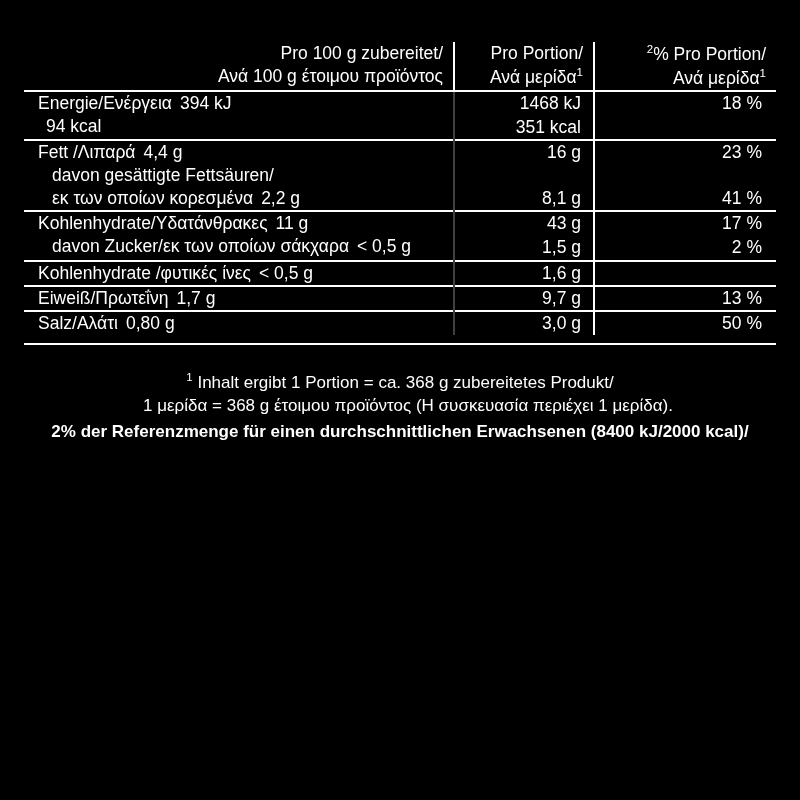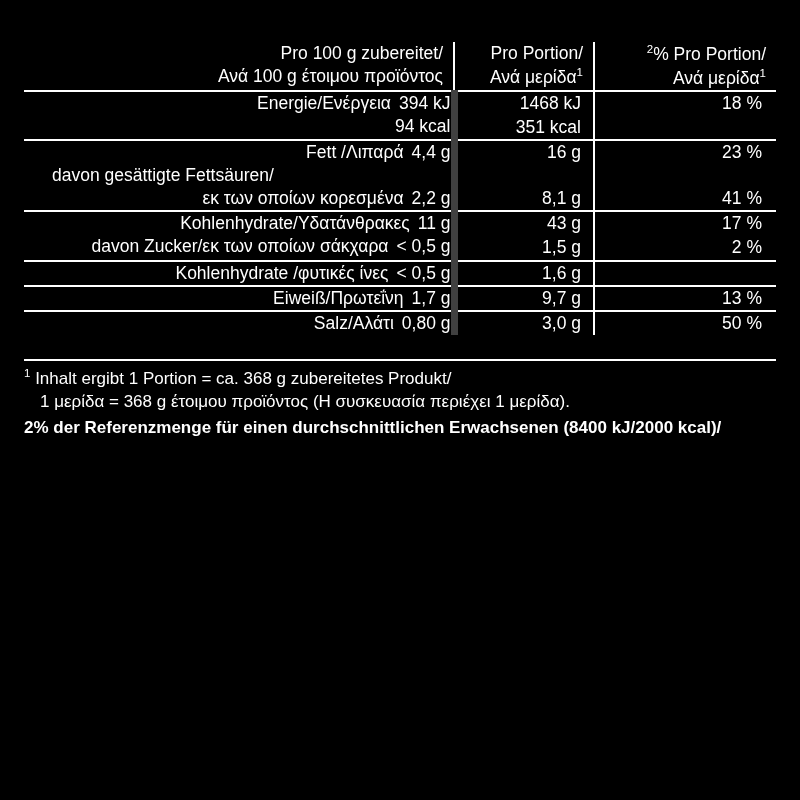"Energie/Ενέργεια" .labelrow { justify-content: flex-end -> flex-start }
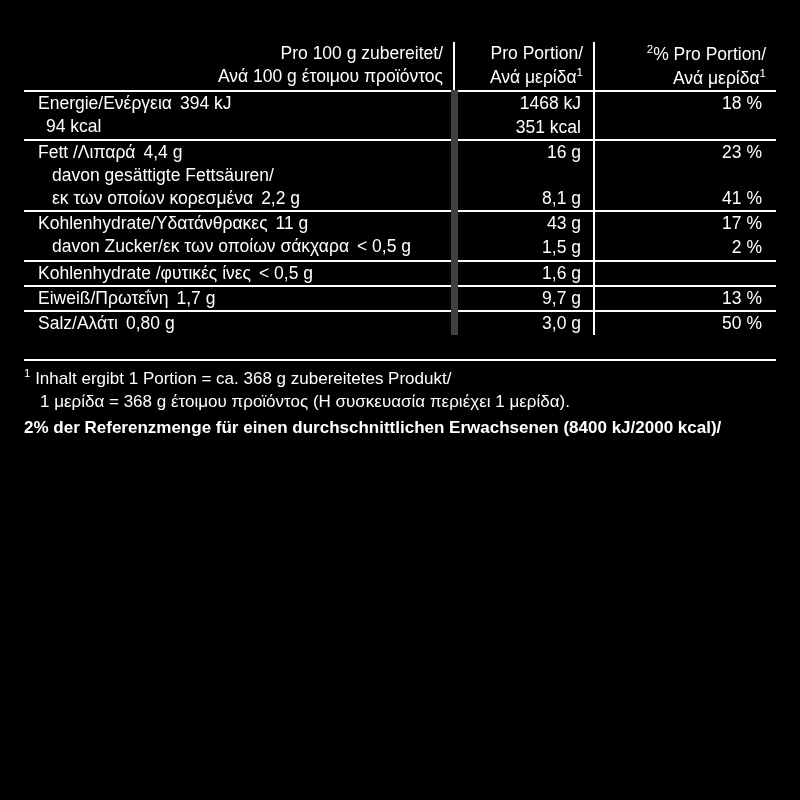"1468 kJ" .cell-portion { border-left: 7px solid #404040 -> 2px solid #404040 }
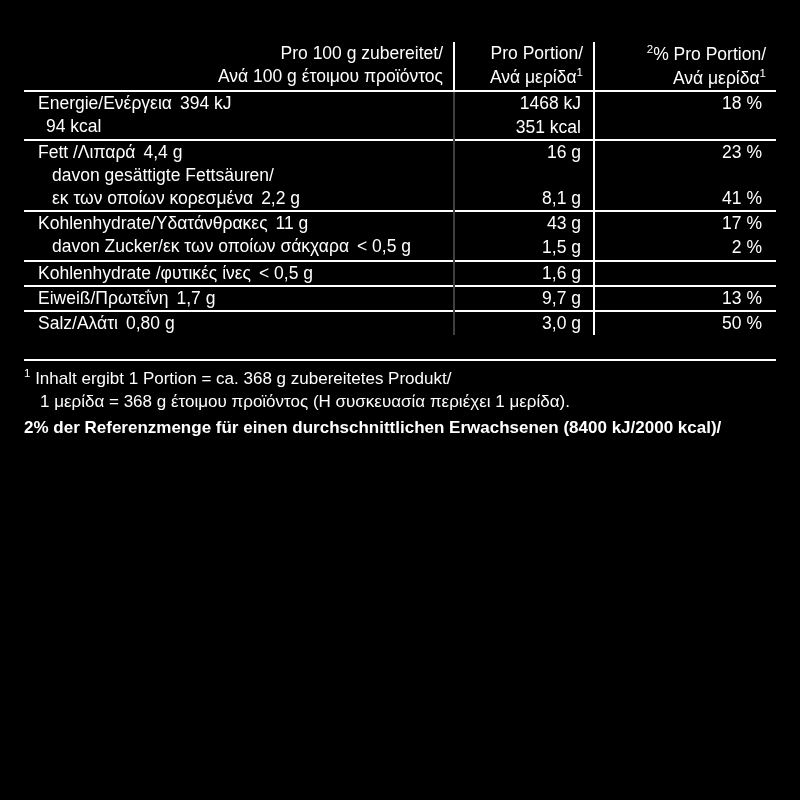"1 Inhalt ergibt 1 Portion" .footnotes { margin-top: 24px -> 8px; padding-top: 4px -> 24px; text-align: none -> center }
